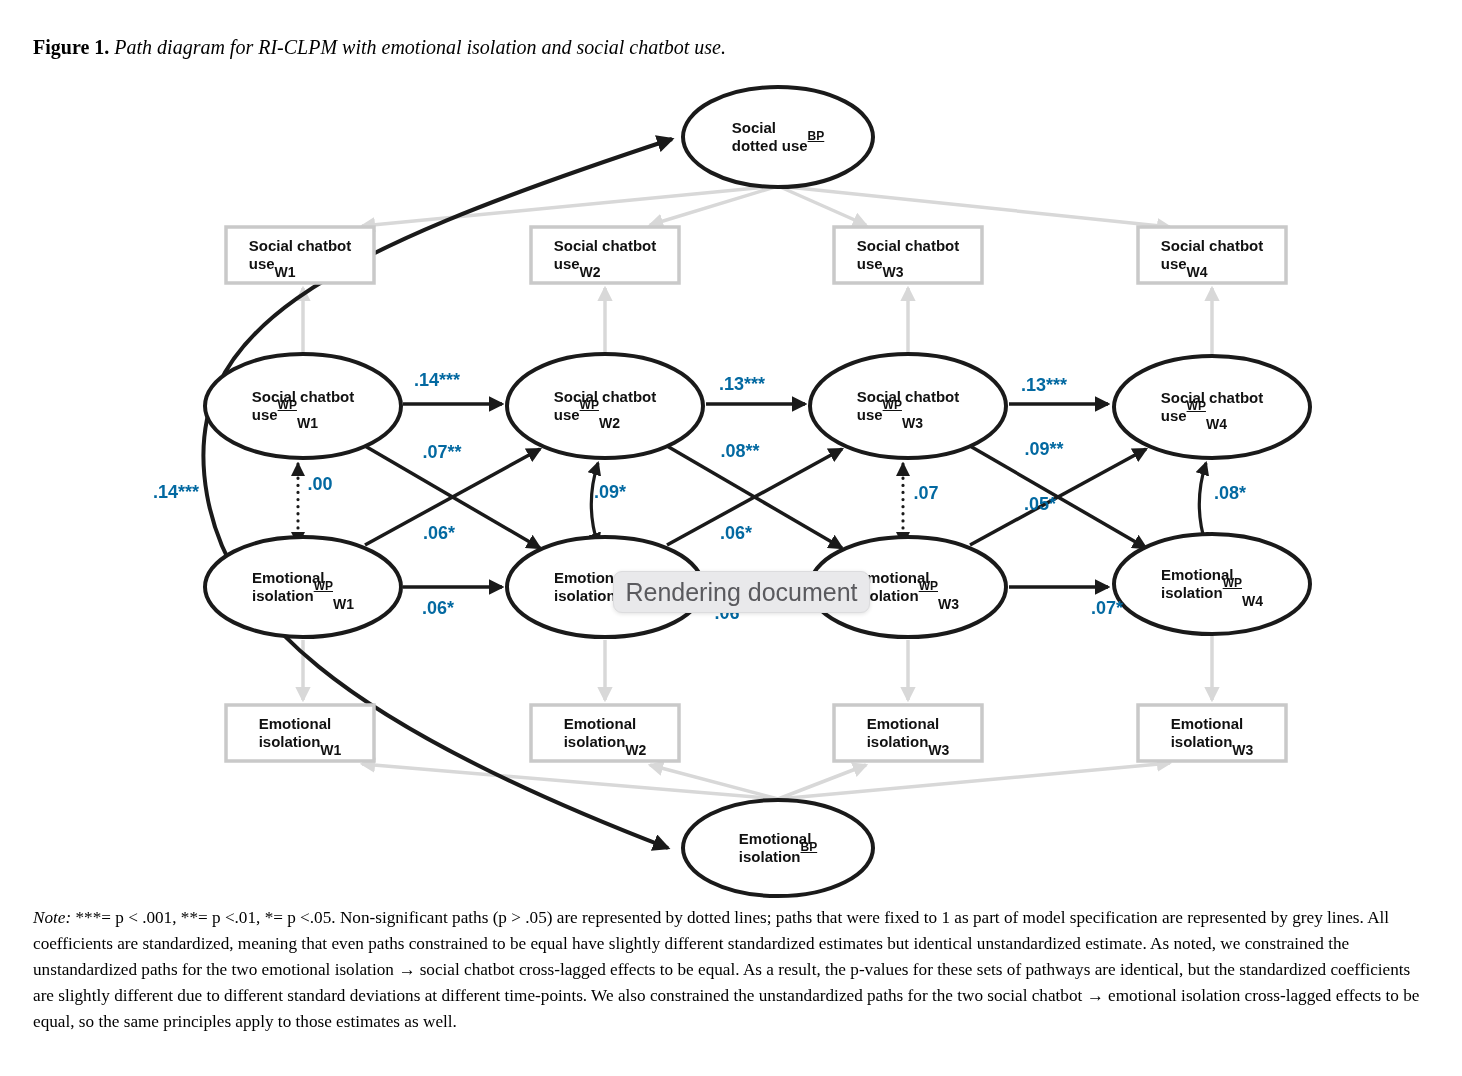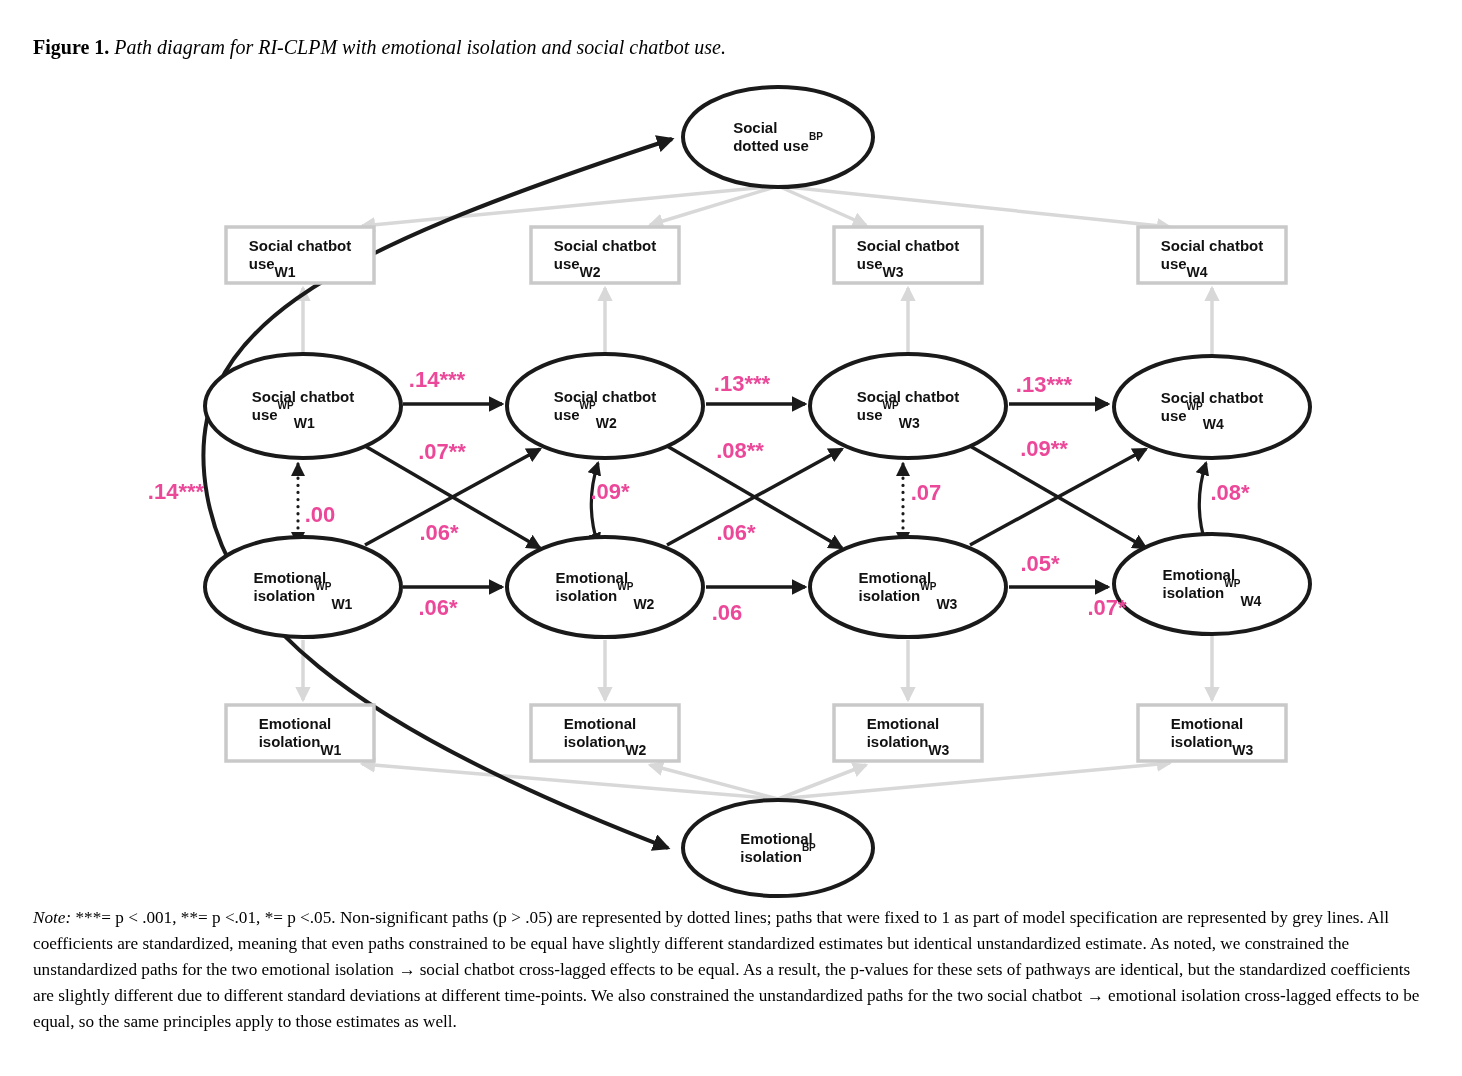"BP" .nlabel sup { font-size: 10px -> 12px; text-decoration: none -> underline }
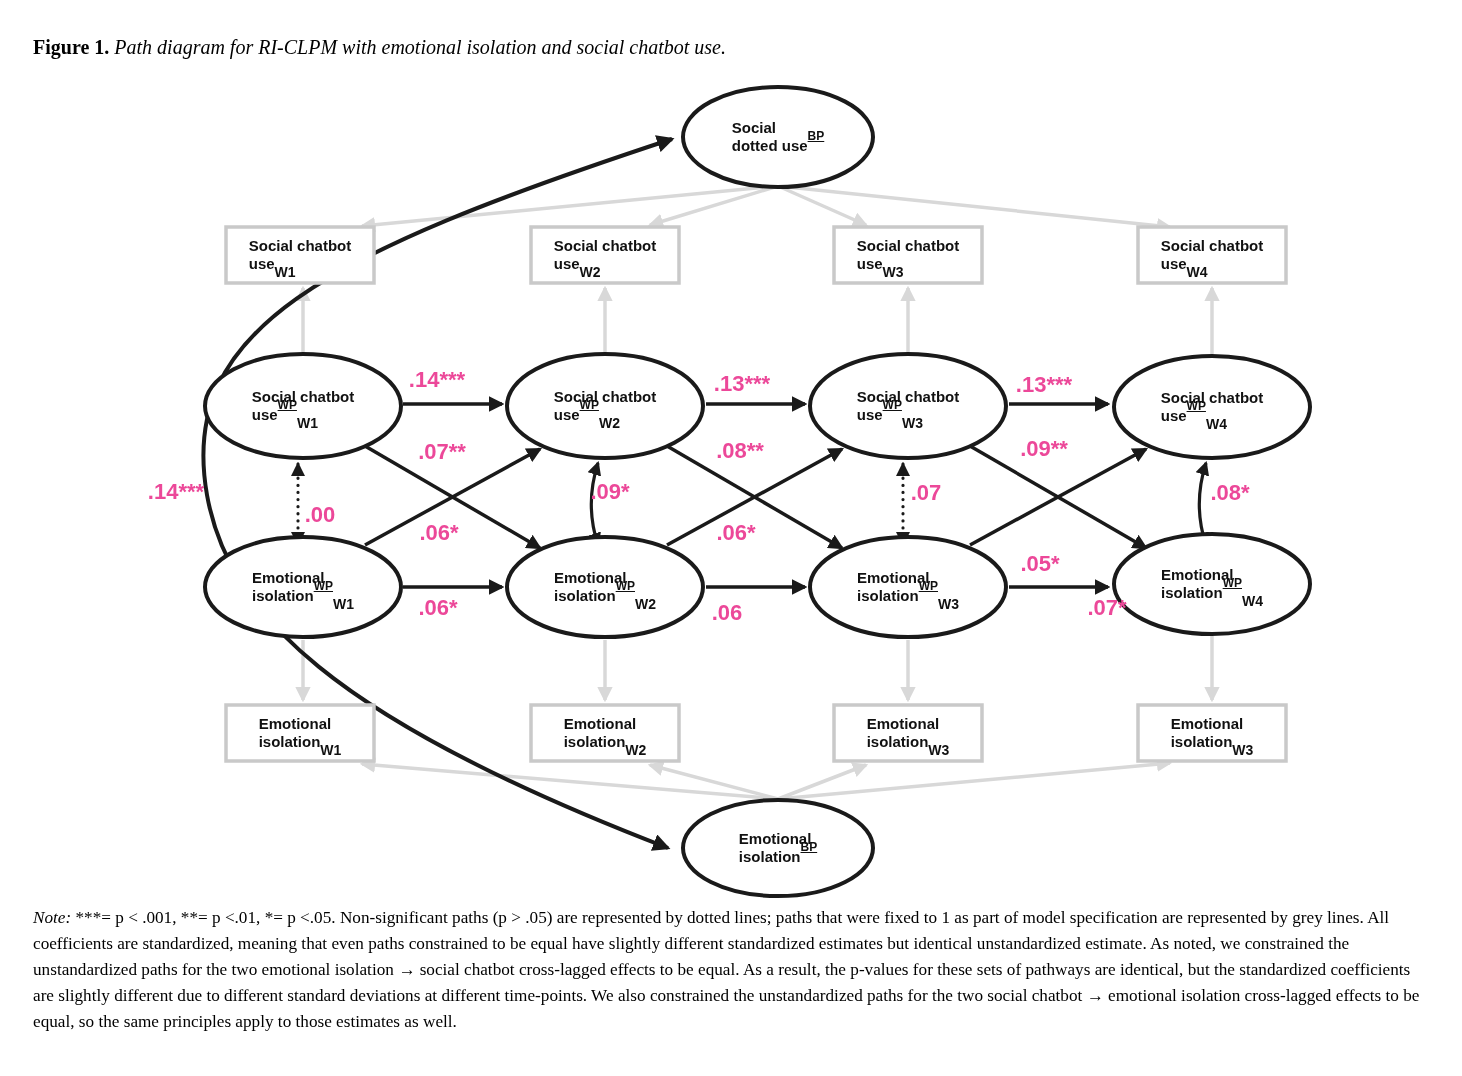".14***" .coef { color: #ec4899 -> #0369a1; font-size: 22px -> 18px }
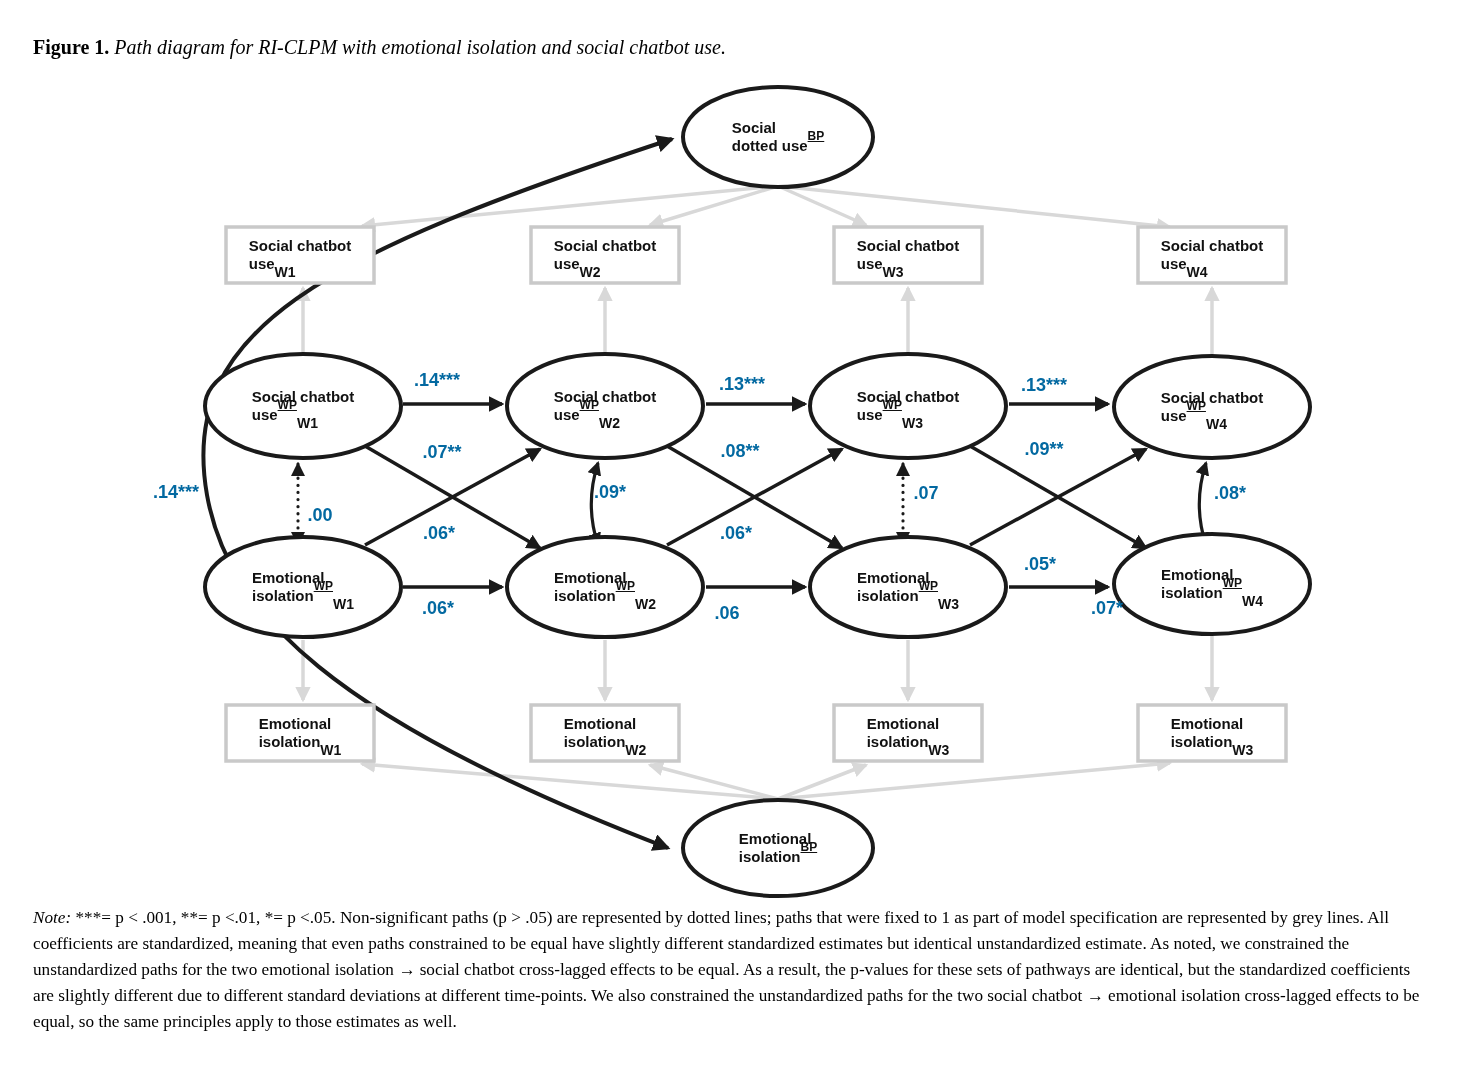".00" div.coef { top: 515px -> 484px }
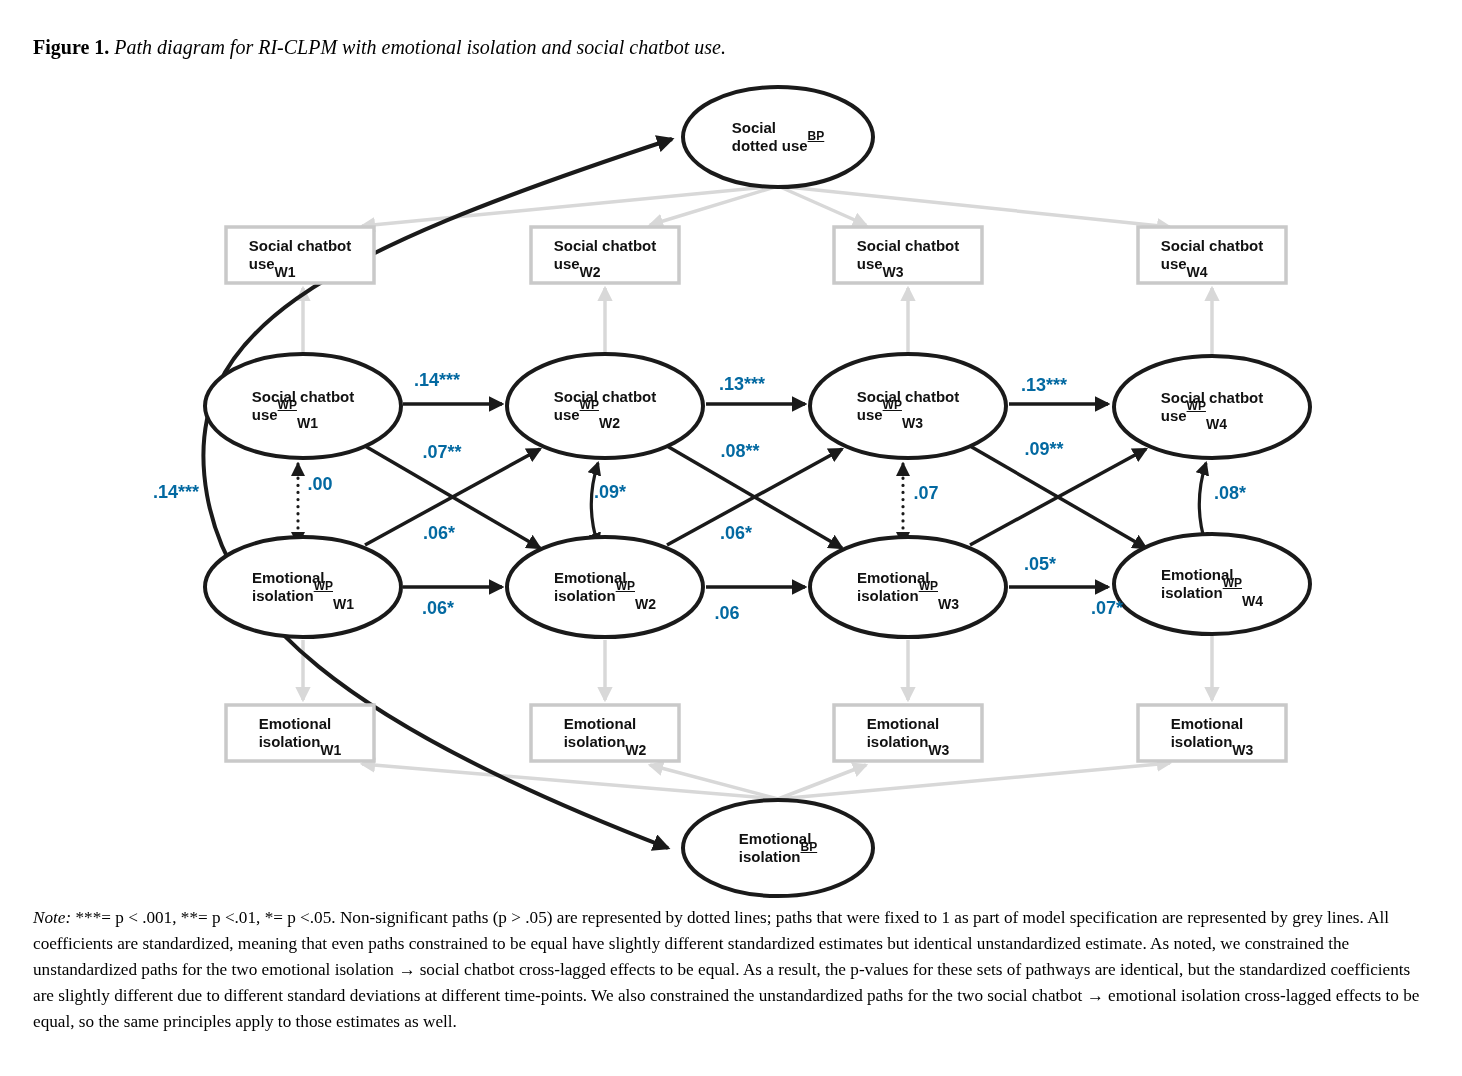".05*" div.coef { top: 564px -> 504px }
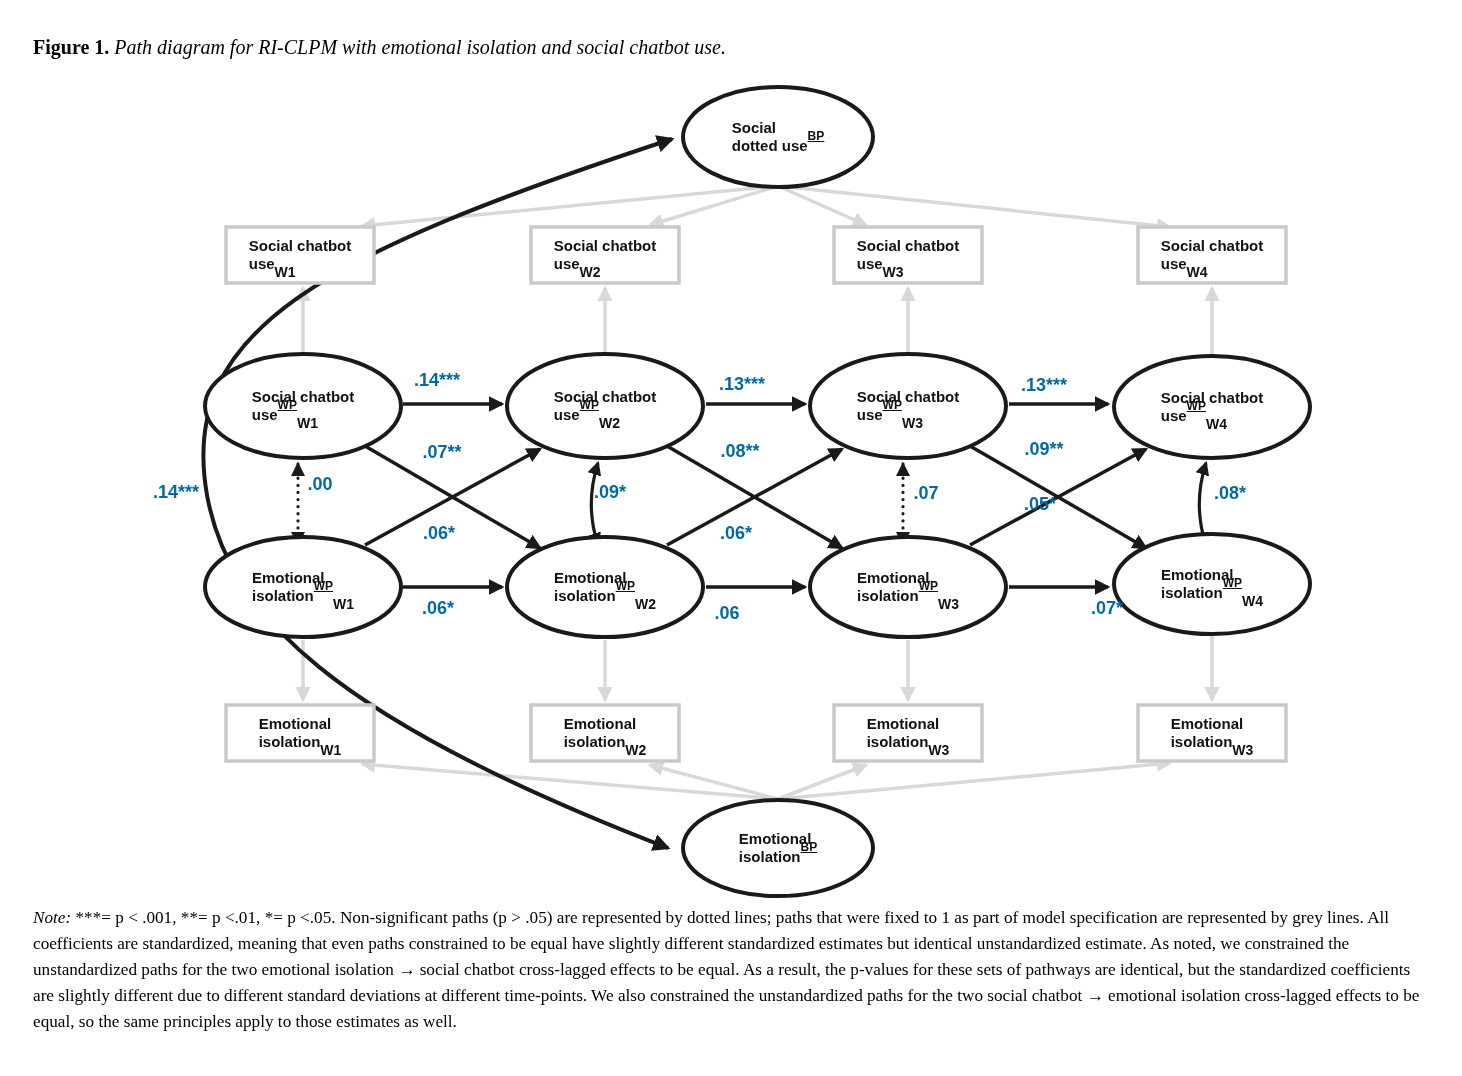"Rendering document" div.toast { html: none -> <div> <span>Rendering document</span> </div> }
